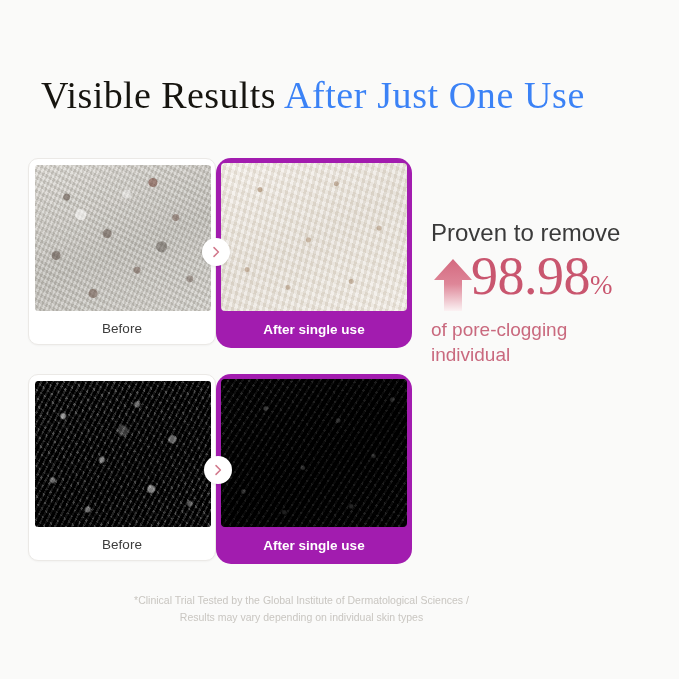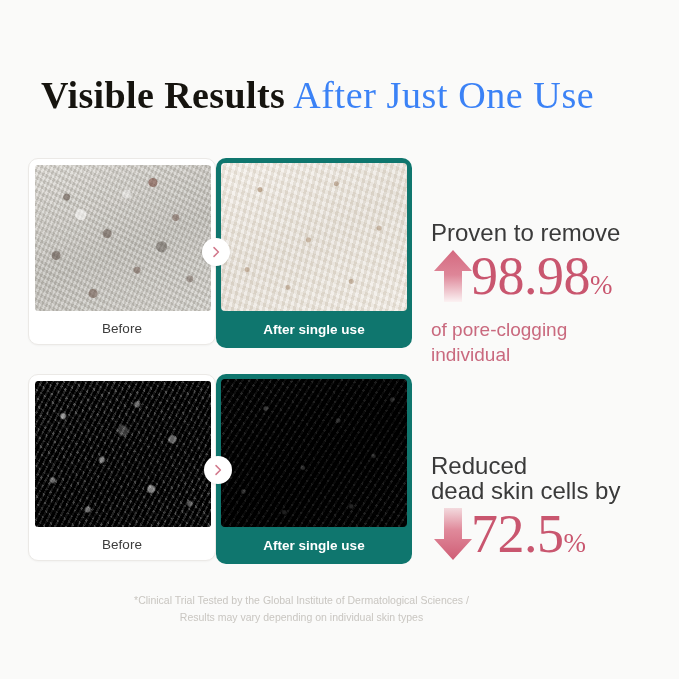"Visible Results" .headline .hl-bold { font-weight: 700 -> 400 }
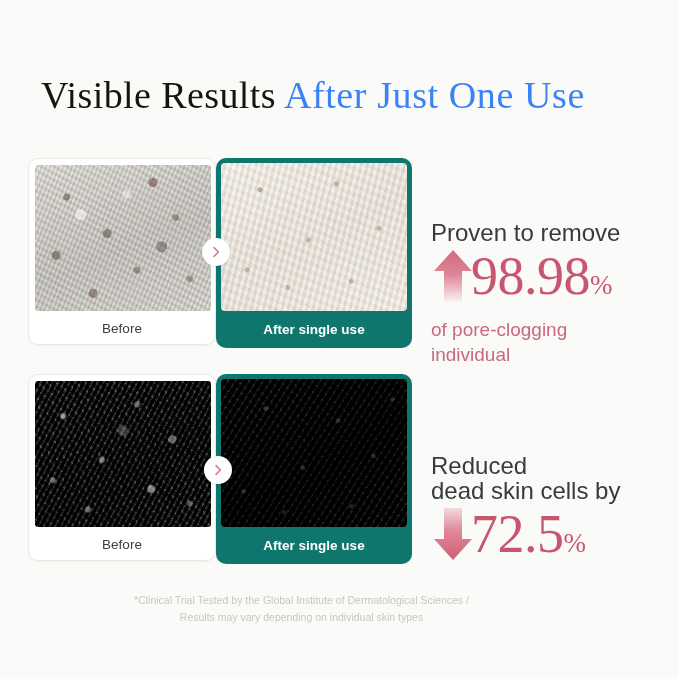"98.98%" .stat-figure { align-items: flex-start -> flex-end }
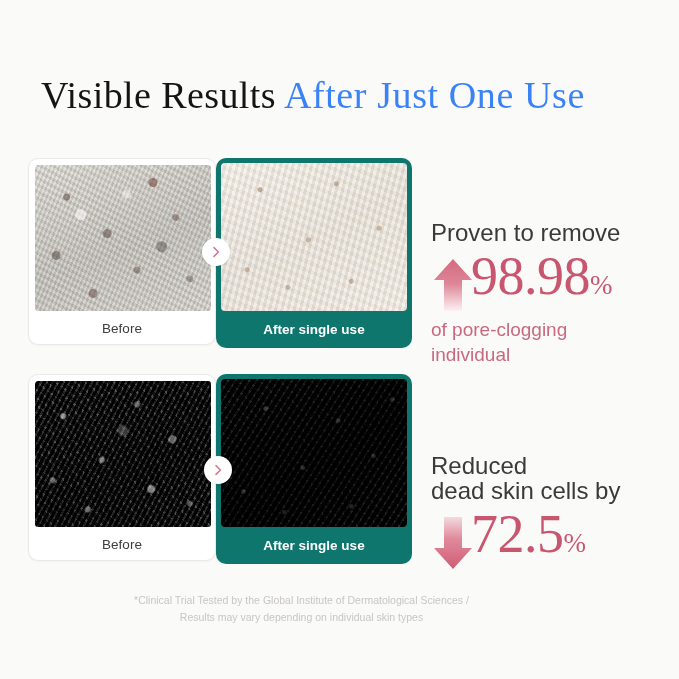"After single use" .card-after { background: #0f766e -> #a21caf; border-radius: 10px -> 15px }
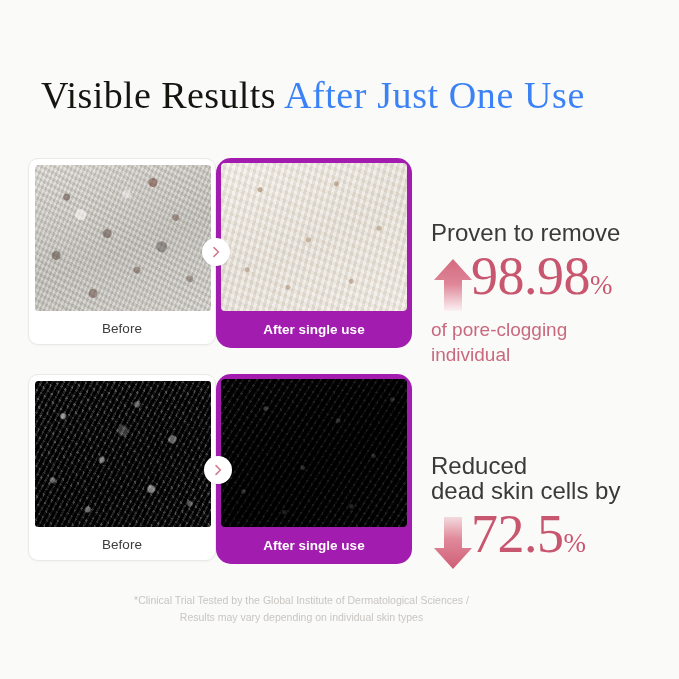"Reduced" div.stat { html: <div> <div>Reduced dead skin cells by</div> <div> <div> <svg> <defs> <linearGradient> <stop></stop> <stop></stop> <stop></stop> </linearGradient> </defs> <path></path> </svg> </div> <div> <span>72.5</span><span>%</span> </div> </div> </div> -> none }
